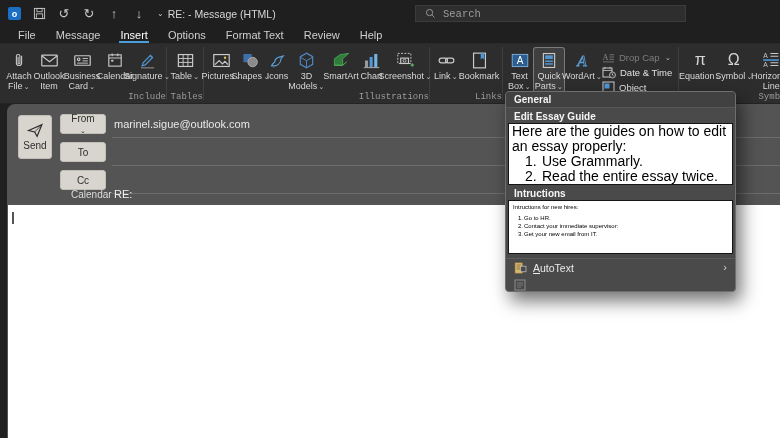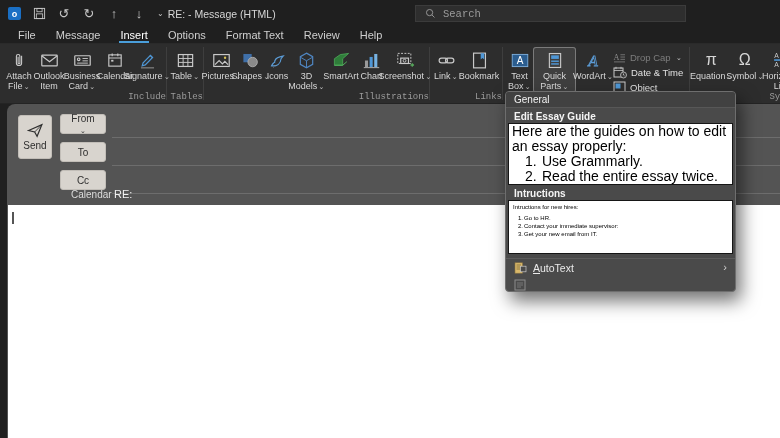"Quick Parts⌄" div.rbtn { width: 43px -> 32px }
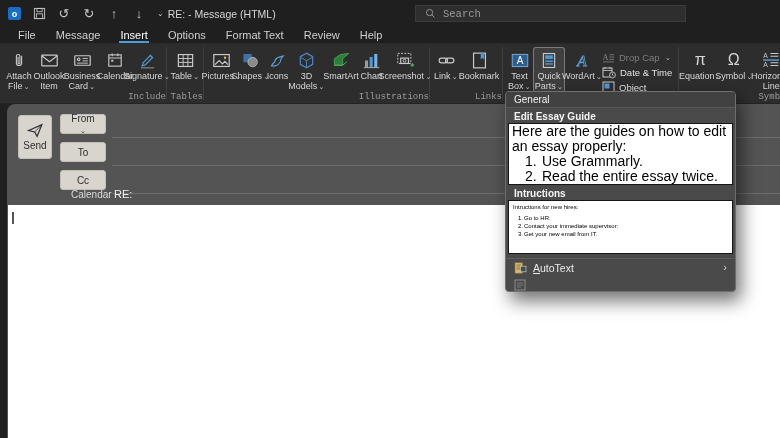"General" .dd-section { font-weight: normal -> bold }
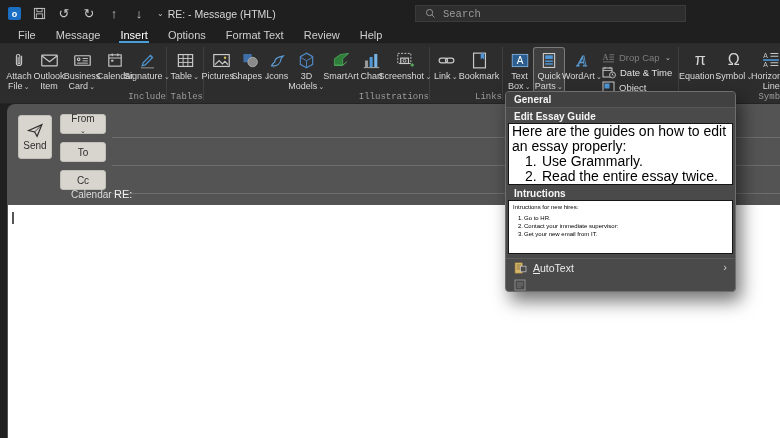"marinel.sigue@outlook.com" div.femail { html: none -> <div>marinel.sigue@outlook.com</div> }
